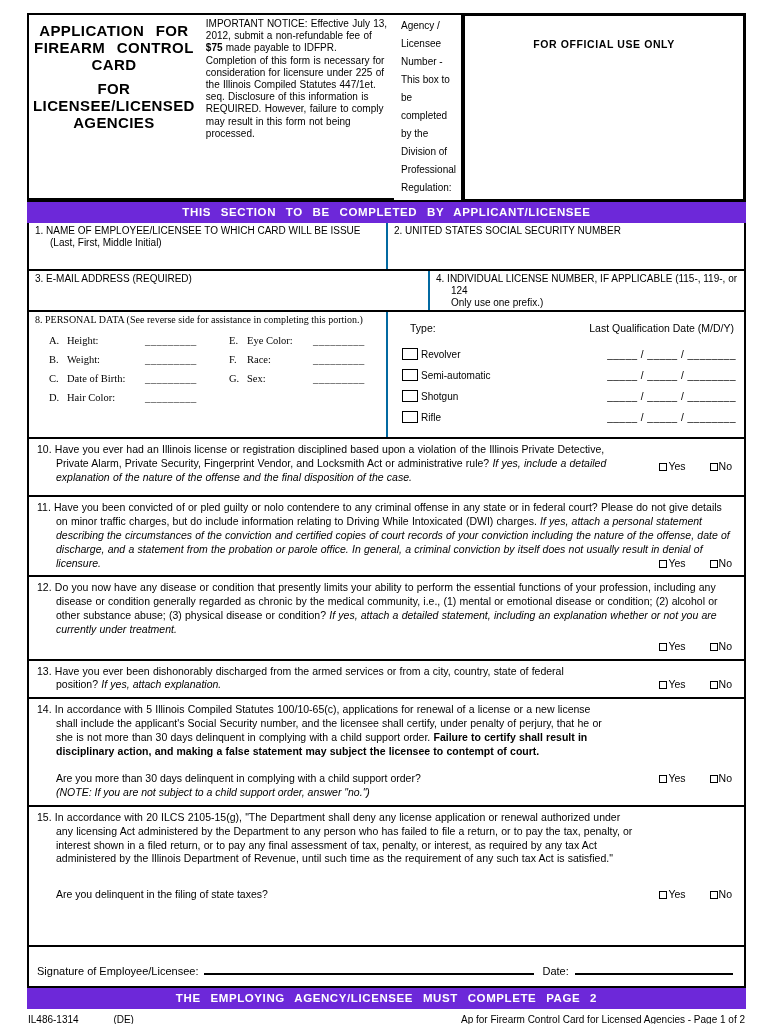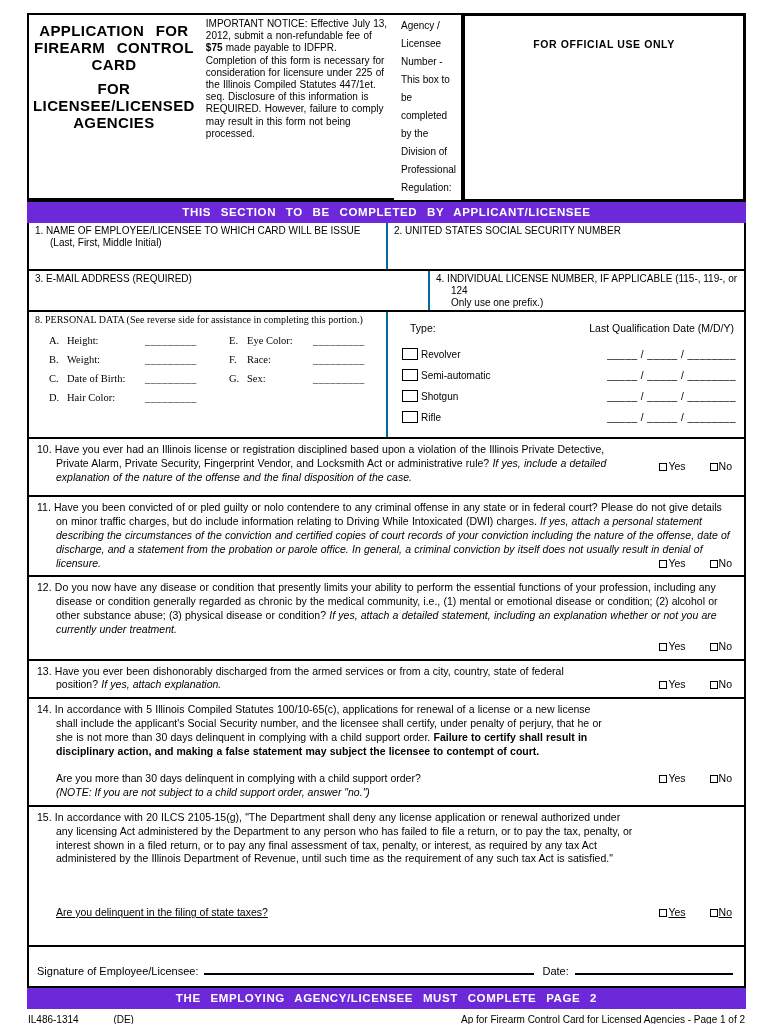"Are you delinquent in the" .q15 .qline { margin-top: 40px -> 22px; text-decoration: underline -> none }
